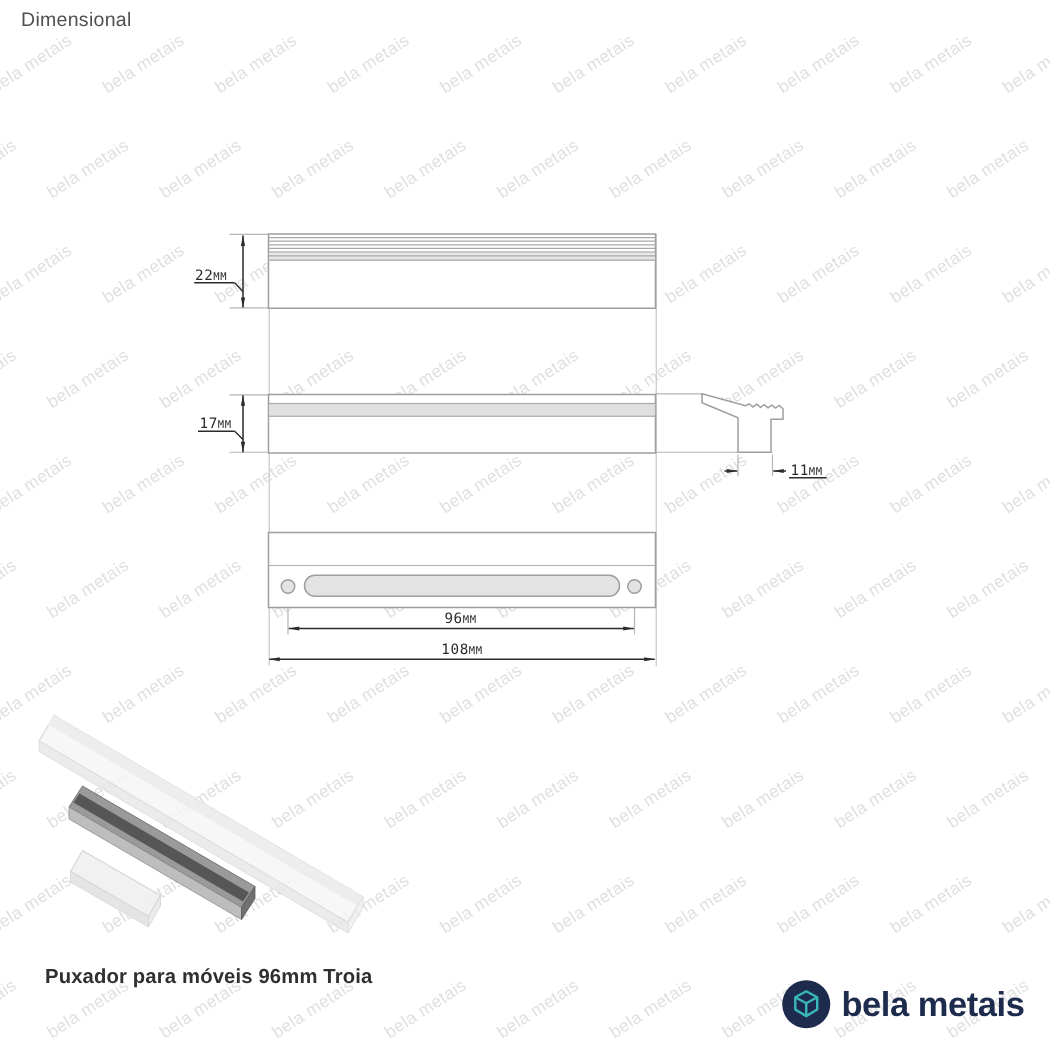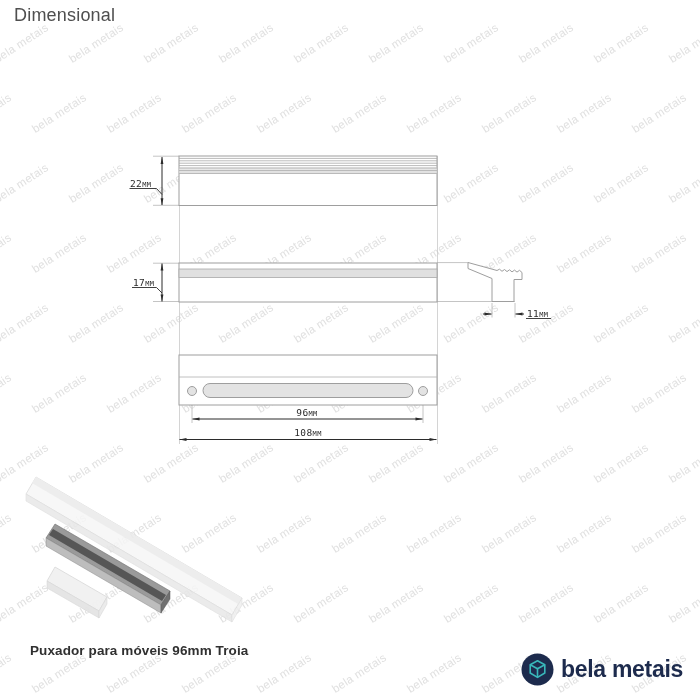"Dimensional" .title { font-size: 18px -> 13px }
